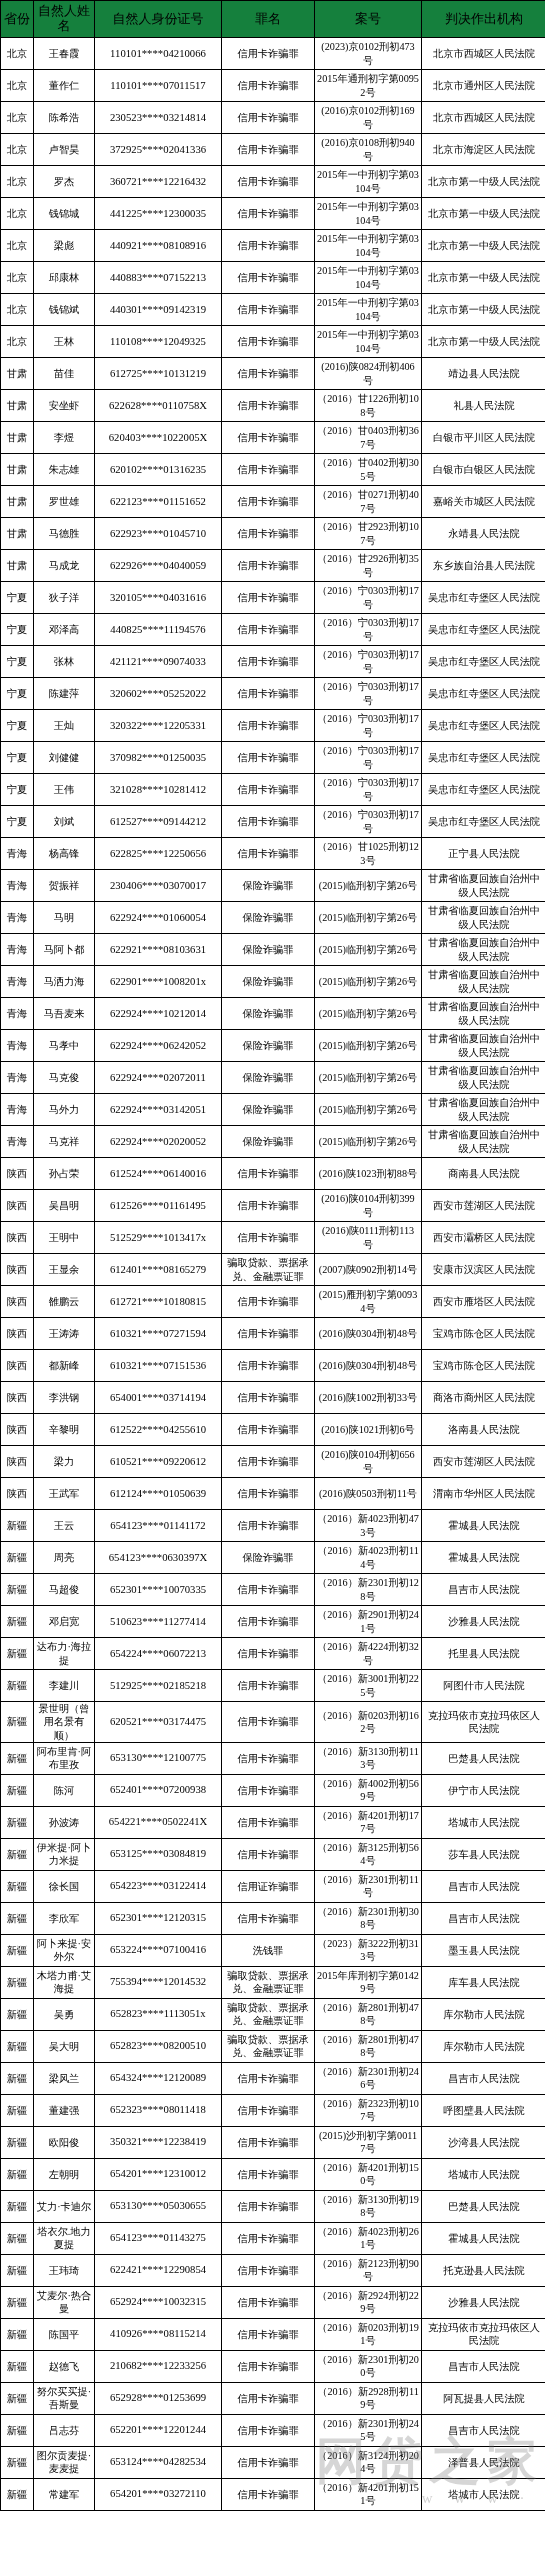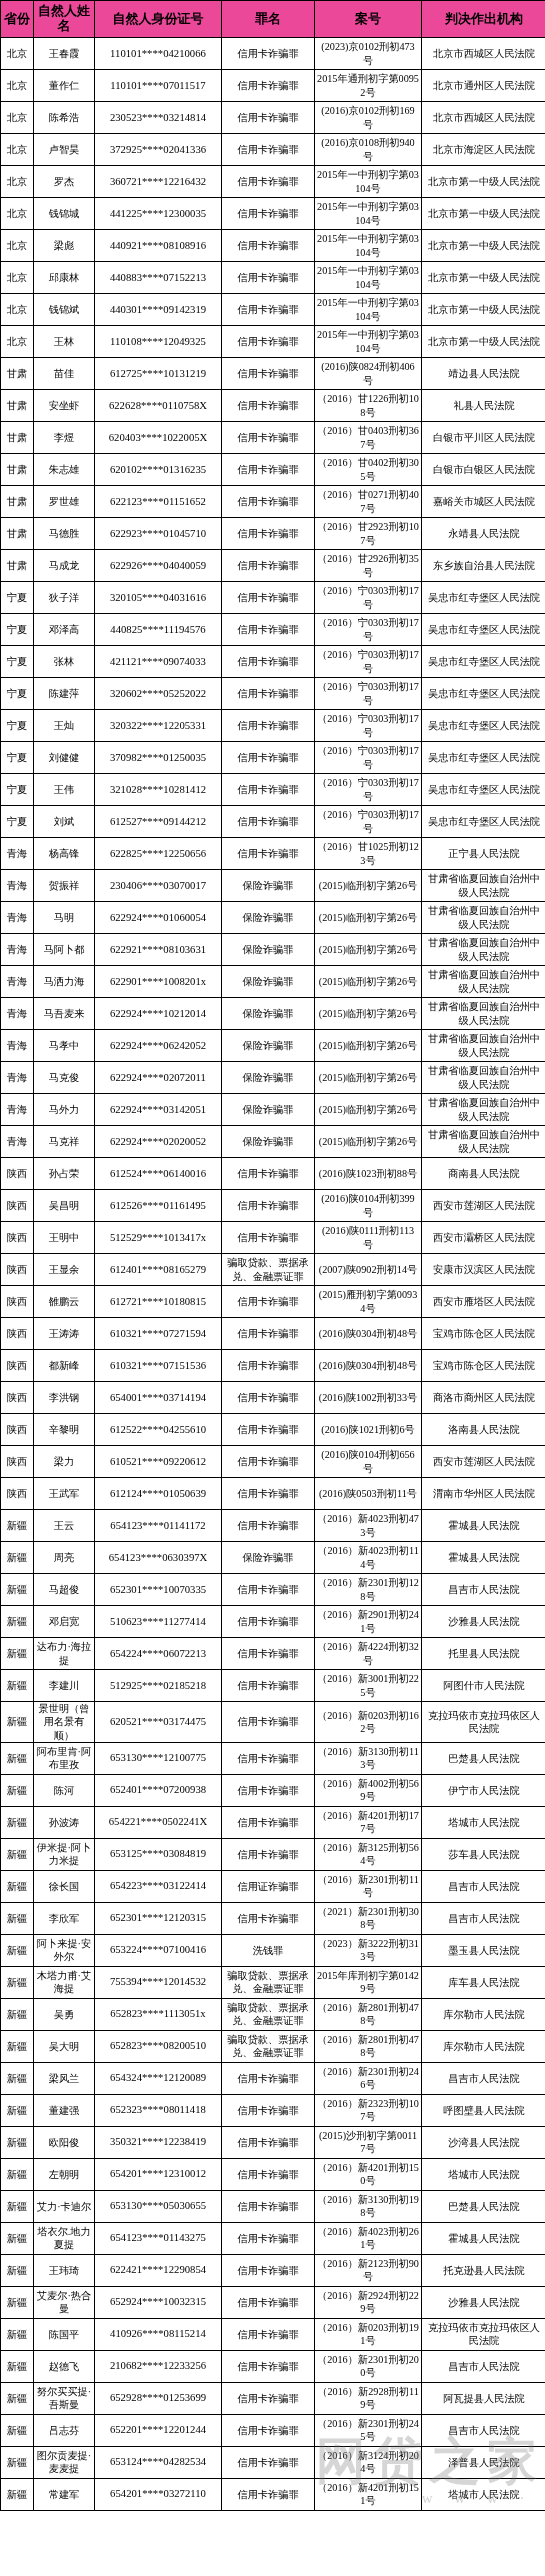"省份" thead th { background: #ec4899 -> #15803d; font-weight: bold -> normal }
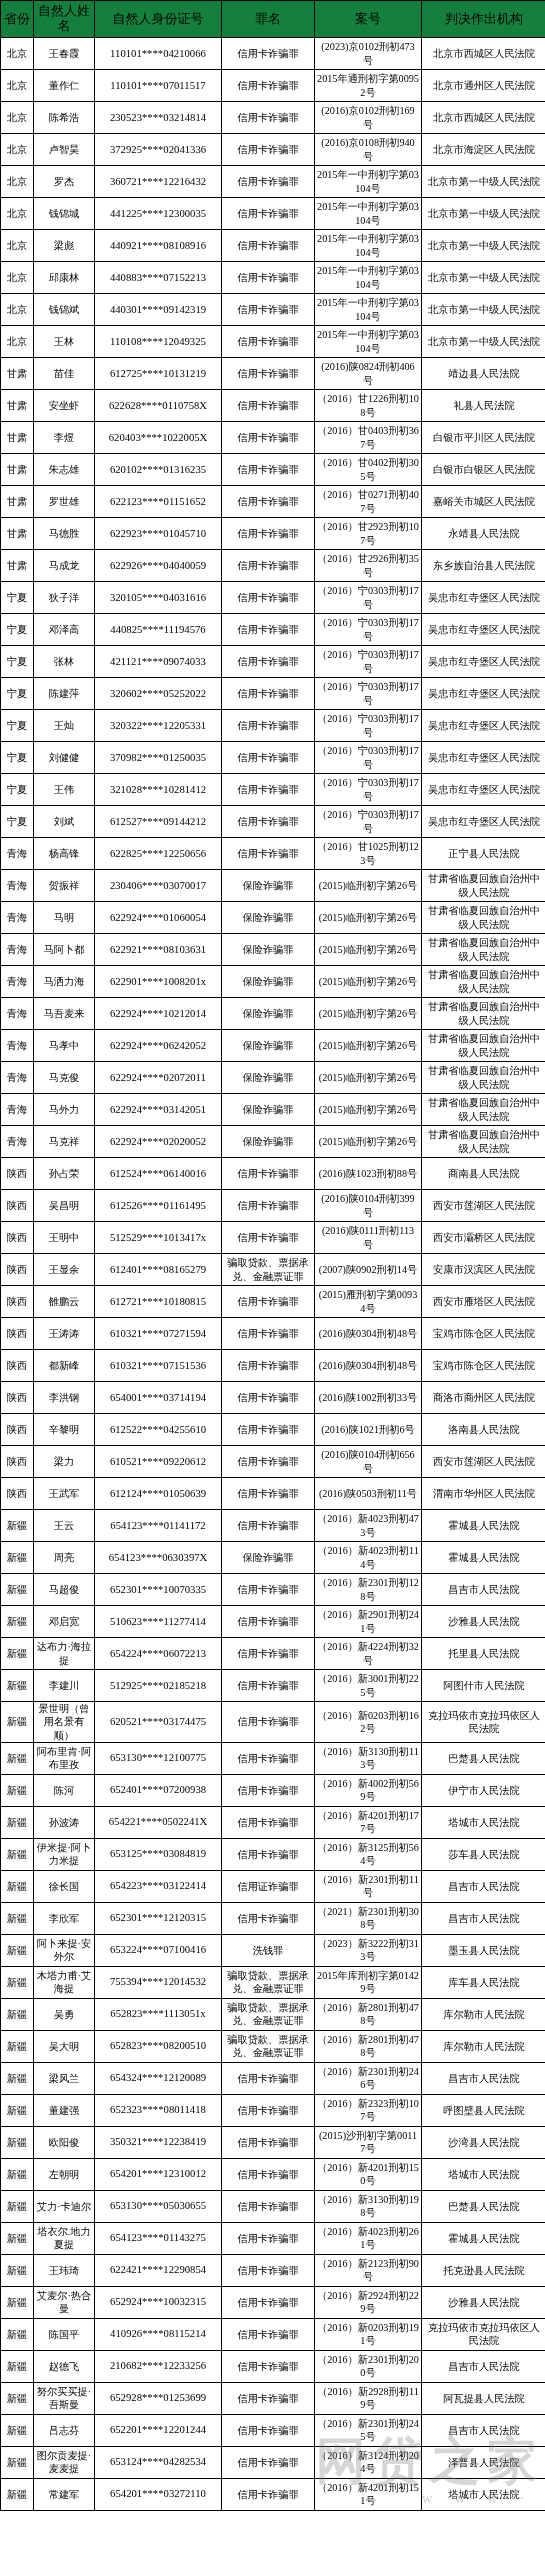"（2021）新2301刑初308号" td.c-case { text: 2021 -> 2016 }
